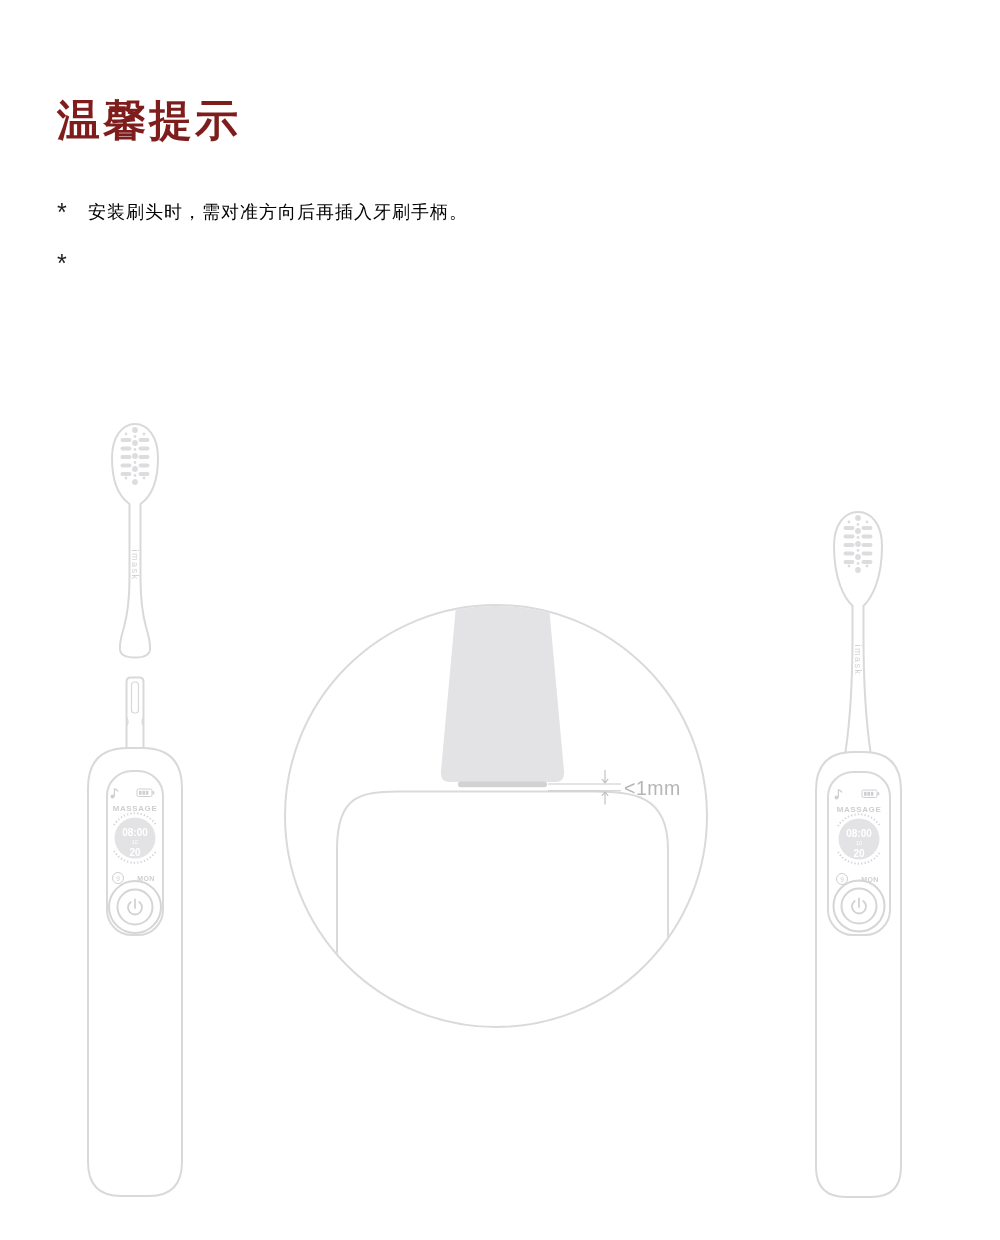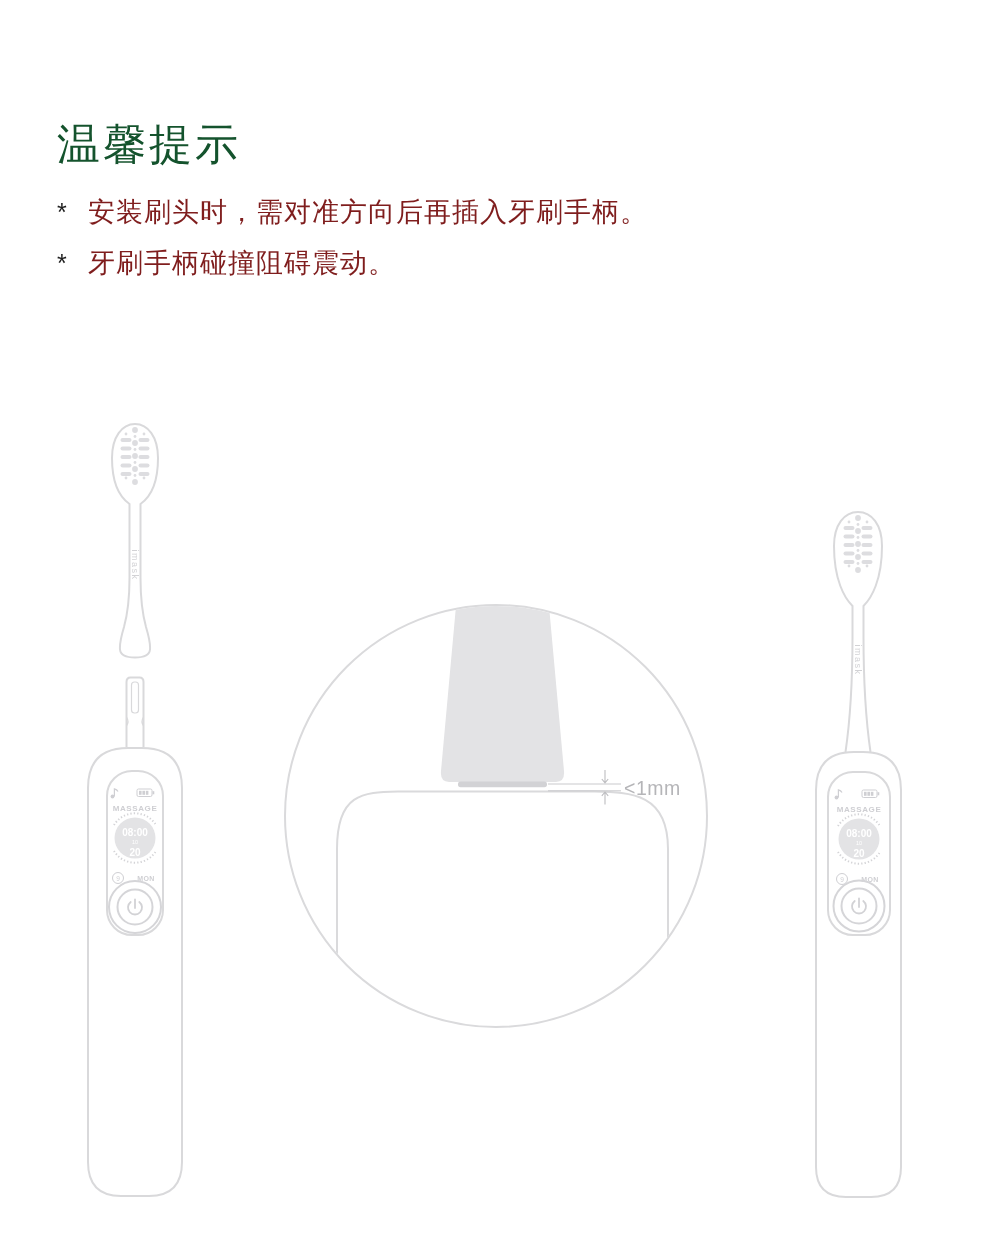"温馨提示" .title { color: #14532d -> #7f1d1d; font-weight: 400 -> 700; margin-top: 24px -> none }
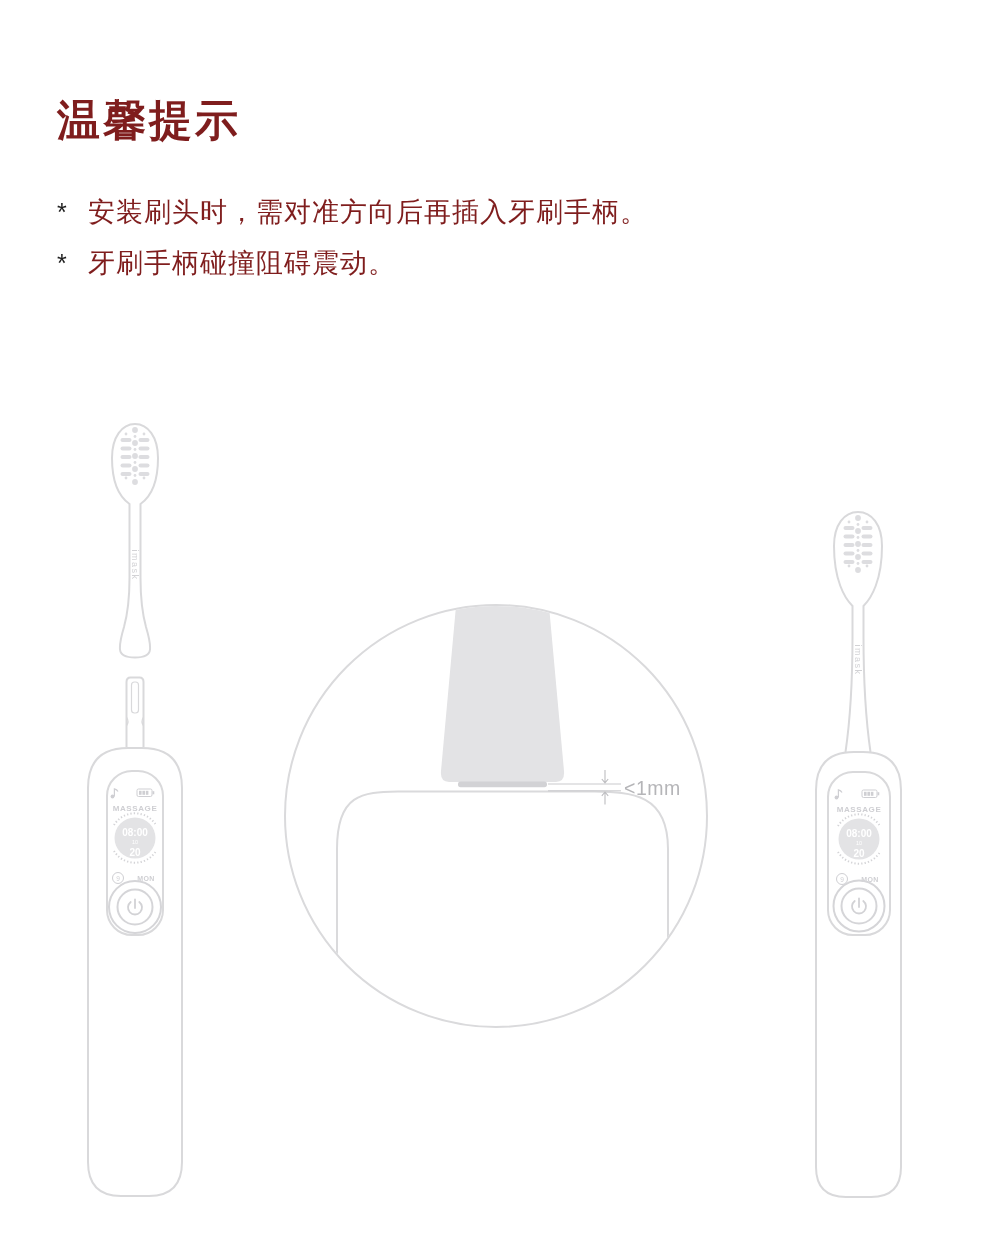"安装刷头时，需对准方向后再插入牙刷手柄。" .tip-lines { color: #7f1d1d -> #000000; font-size: 27px -> 18px }
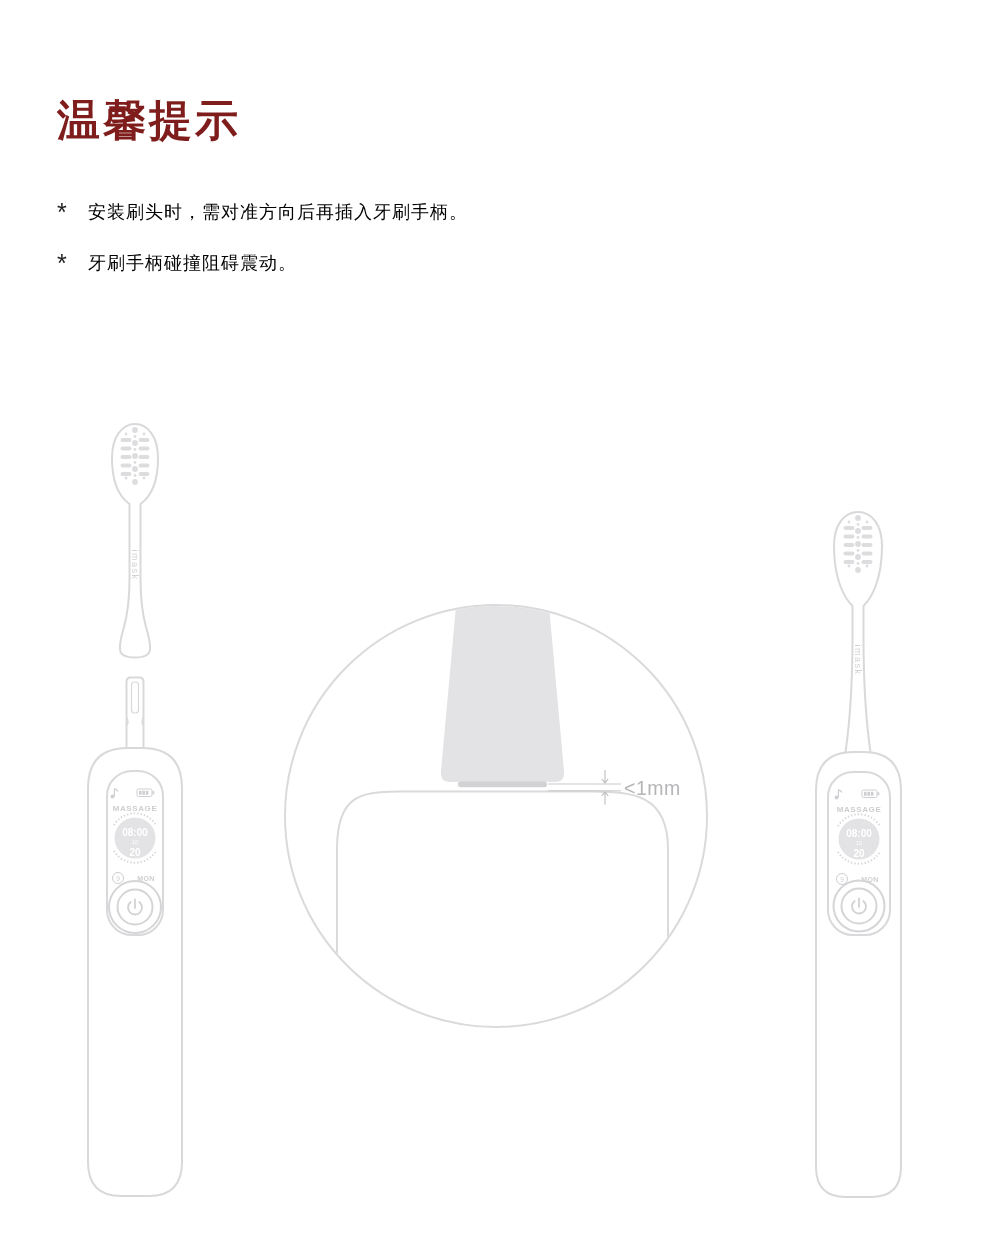"牙刷手柄碰撞阻碍震动。" div.tip-line { html: <div>牙刷手柄碰撞阻碍震动。</div> -> none }
